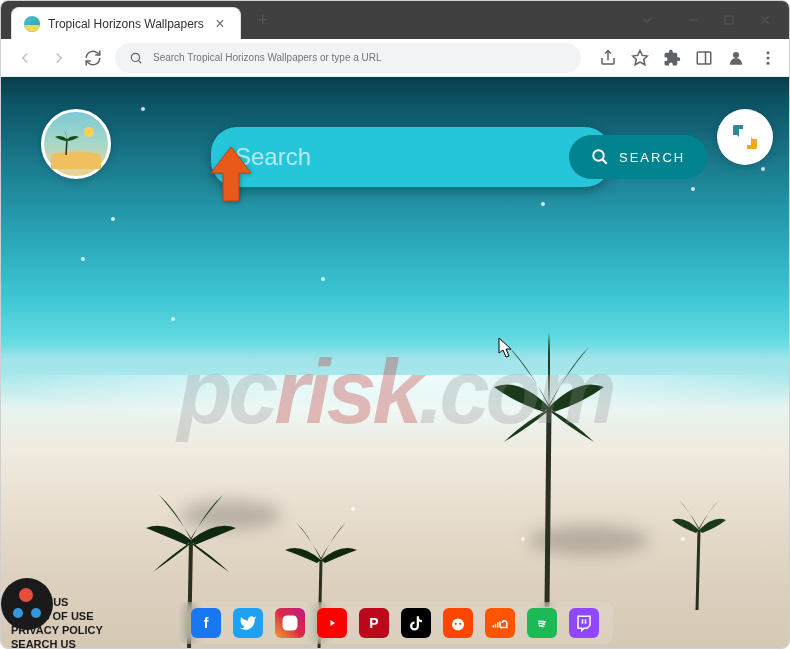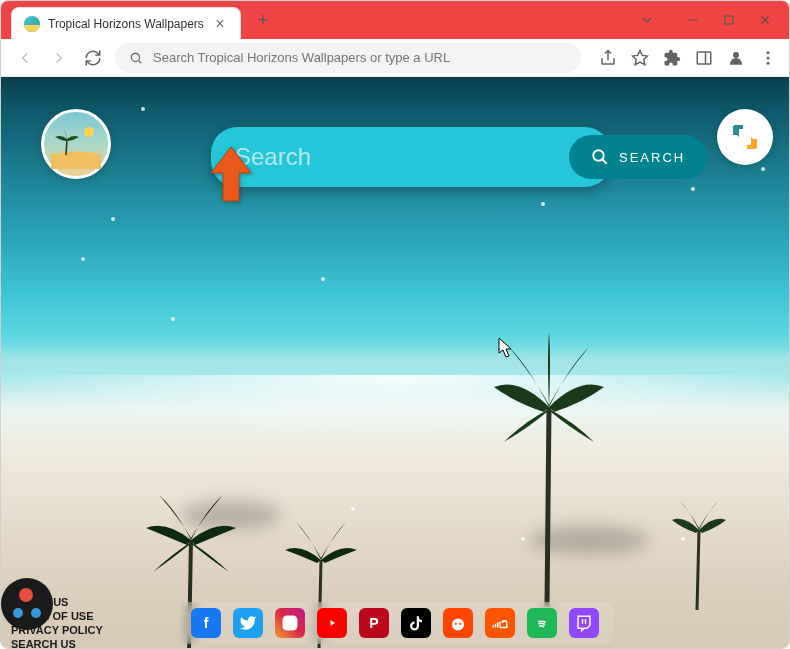"Tropical Horizons Wallpapers" .titlebar { background: #ef4444 -> #404040 }
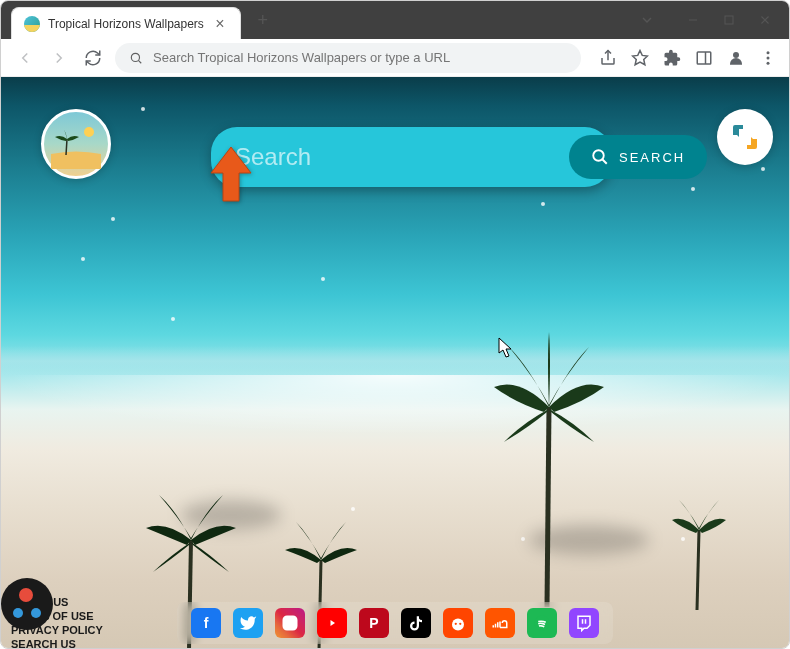"Search Tropical Horizons Wallpapers or" .omni-text { font-size: 13px -> 10px }
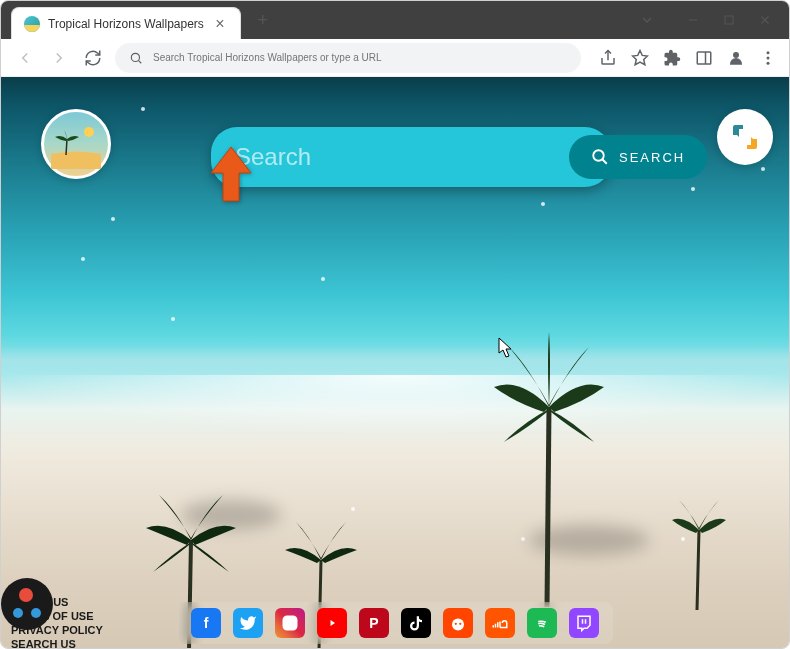"pcrisk.com" div.watermark { html: none -> <div> <span>pc</span><span>risk</span><span>.com</span> </div> }
